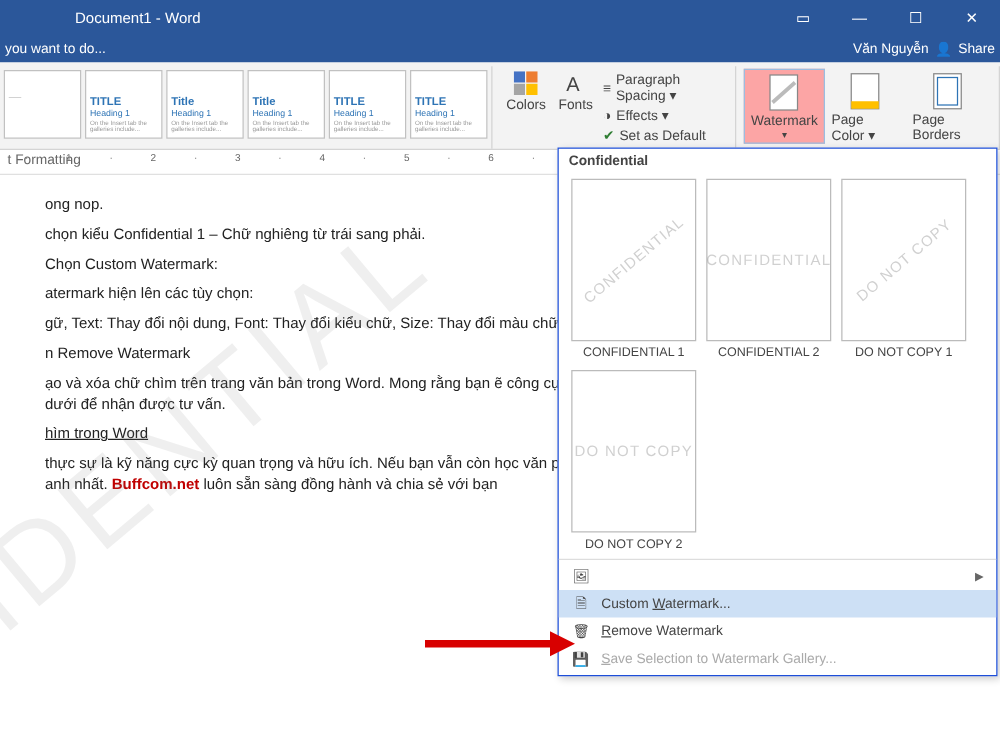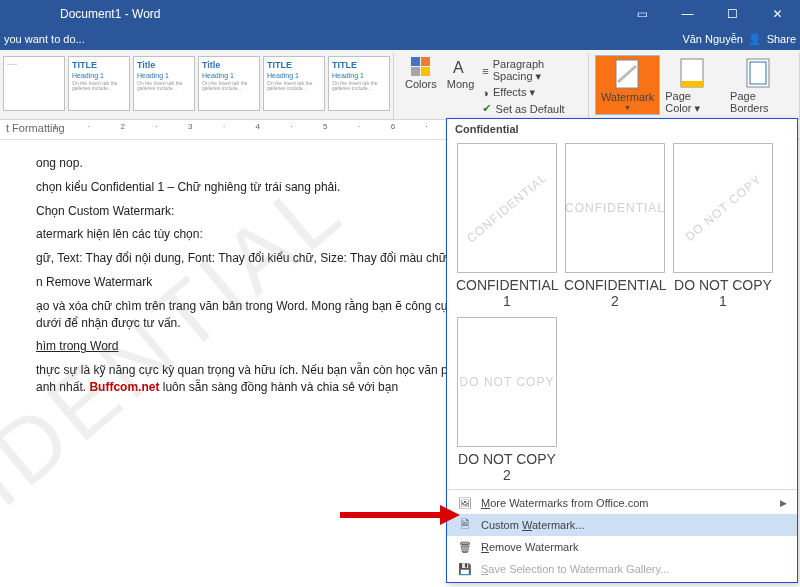"TITLE" .style-thumb .stitle { margin-top: none -> 16px }
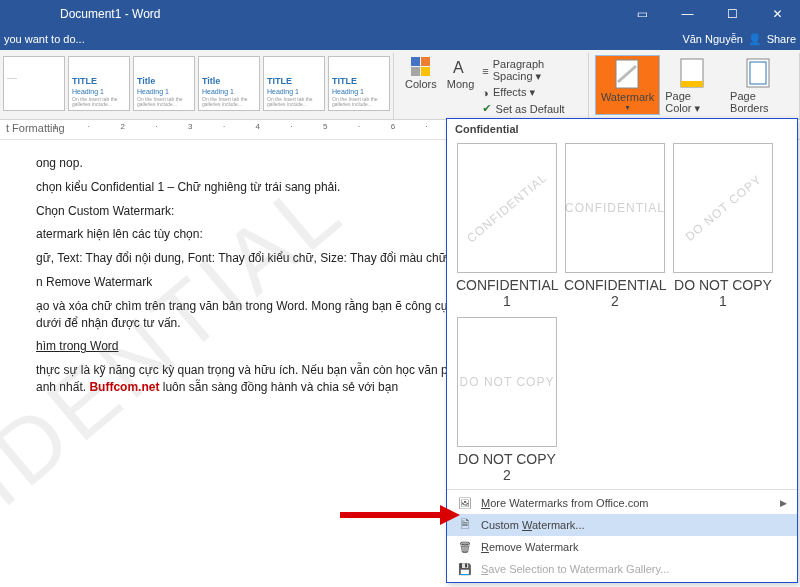"Mong" span { text: Mong -> Fonts }
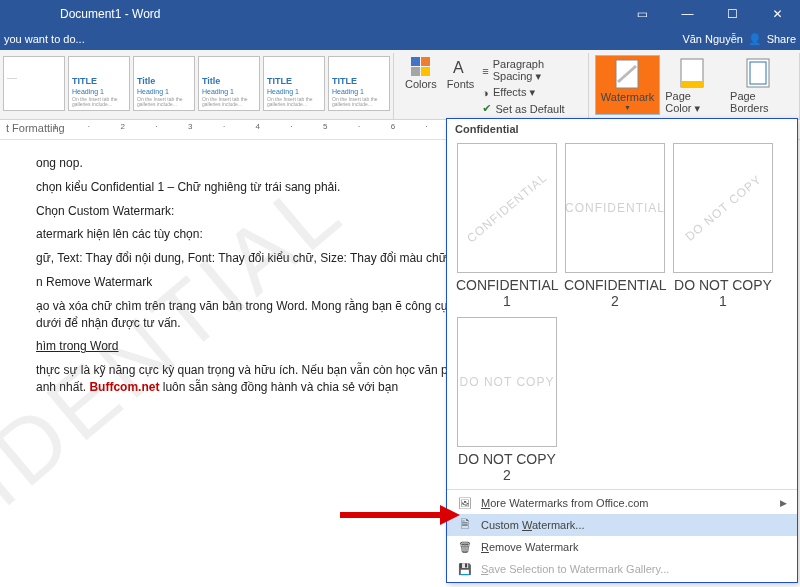"Watermark" .rbtn.active { background: #f97316 -> #fca5a5 }
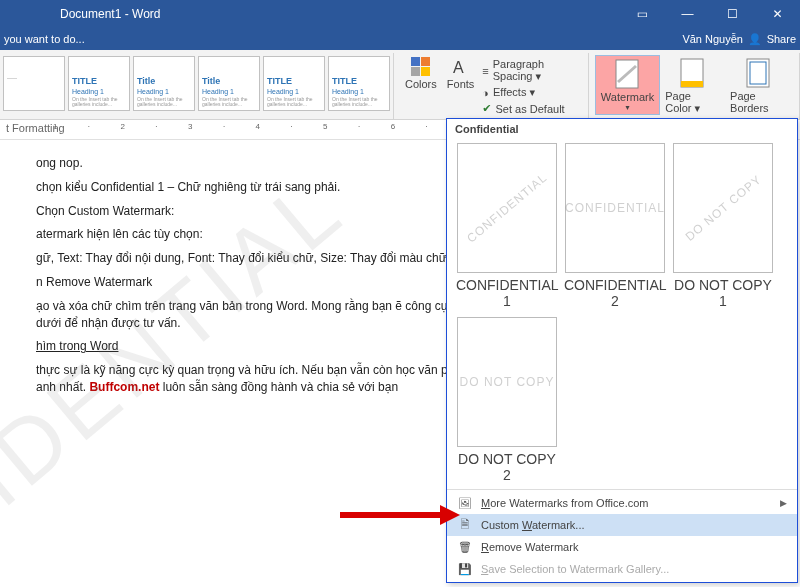"CONFIDENTIAL 1" .dd-label { font-size: 14px -> 10px }
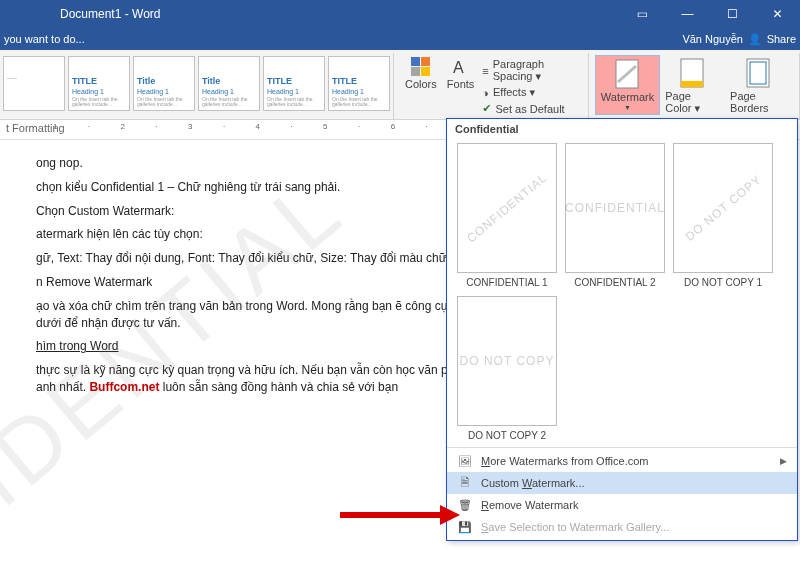"More Watermarks from Office.com" span { html: <span><span>M</span><span>ore Watermarks from Office.com</span></span> -> none }
